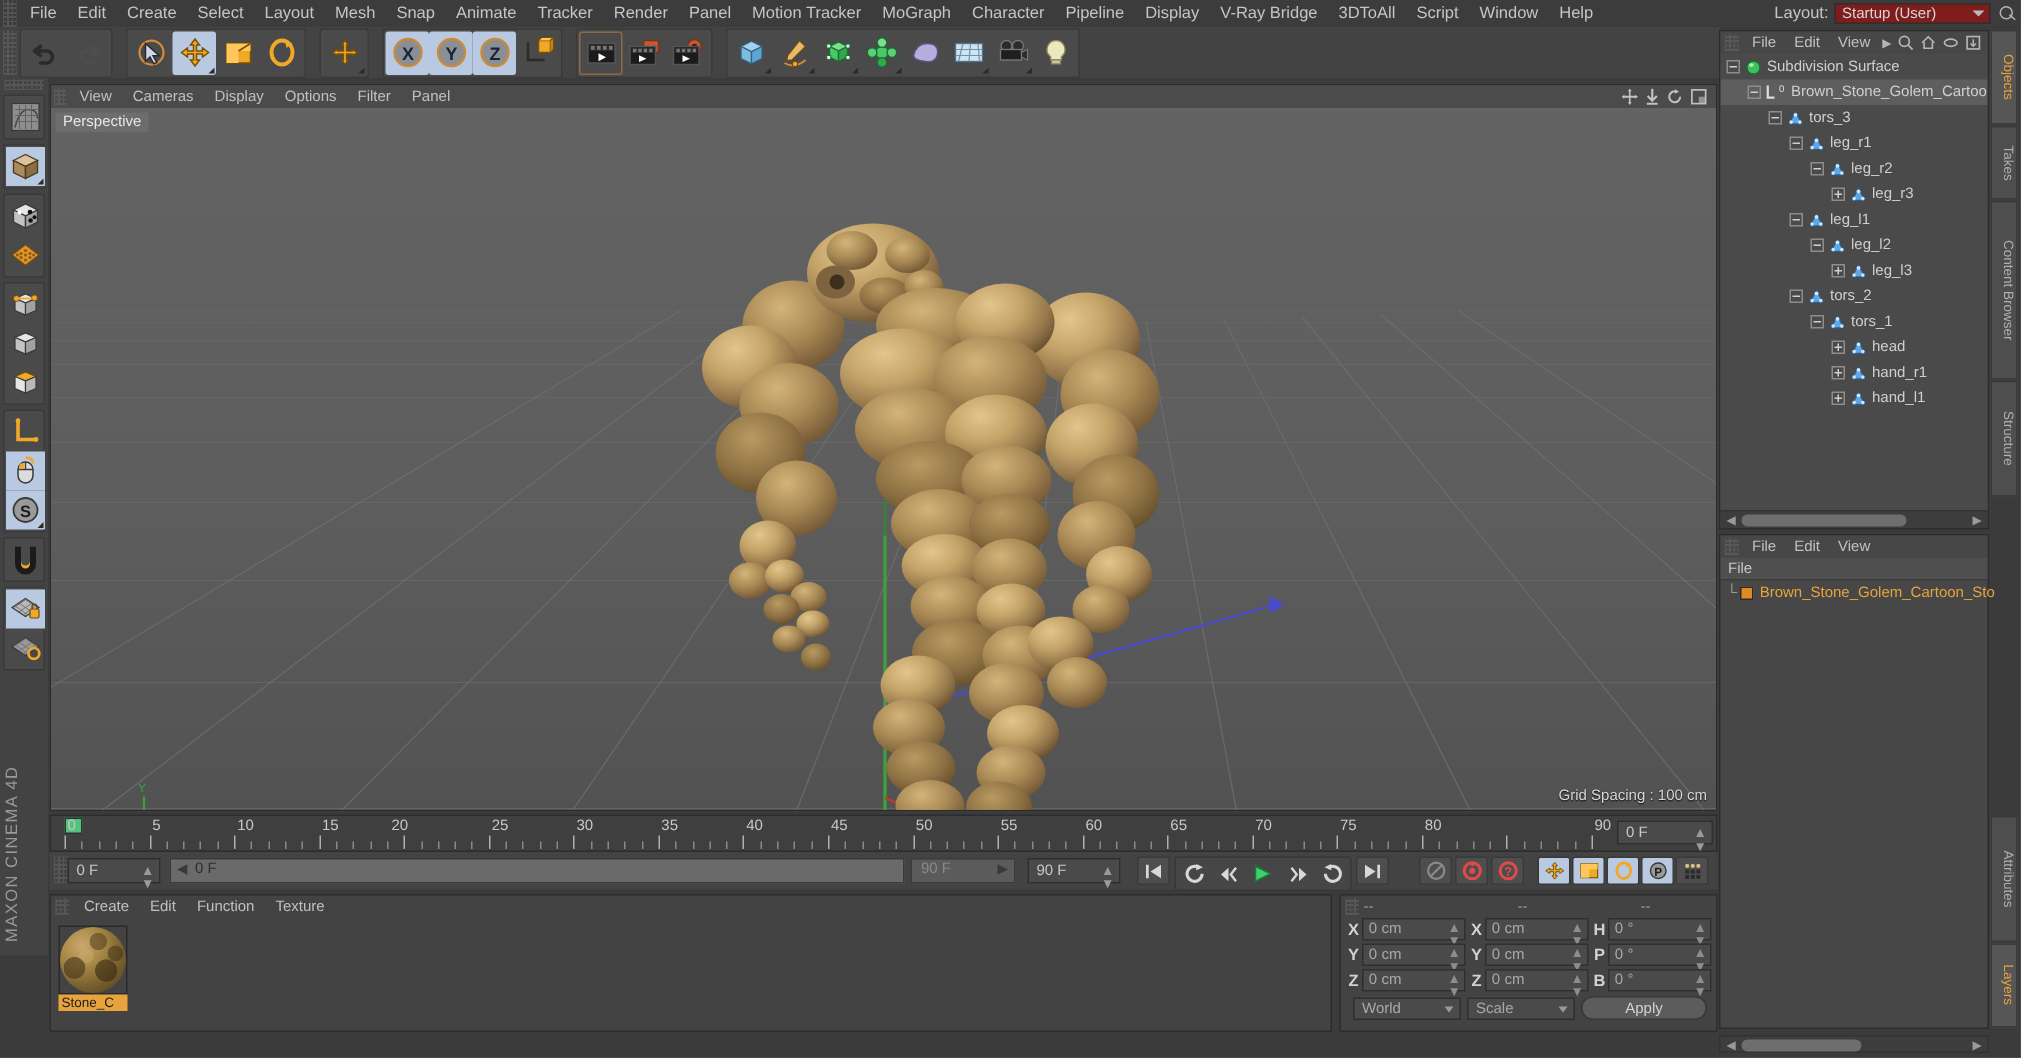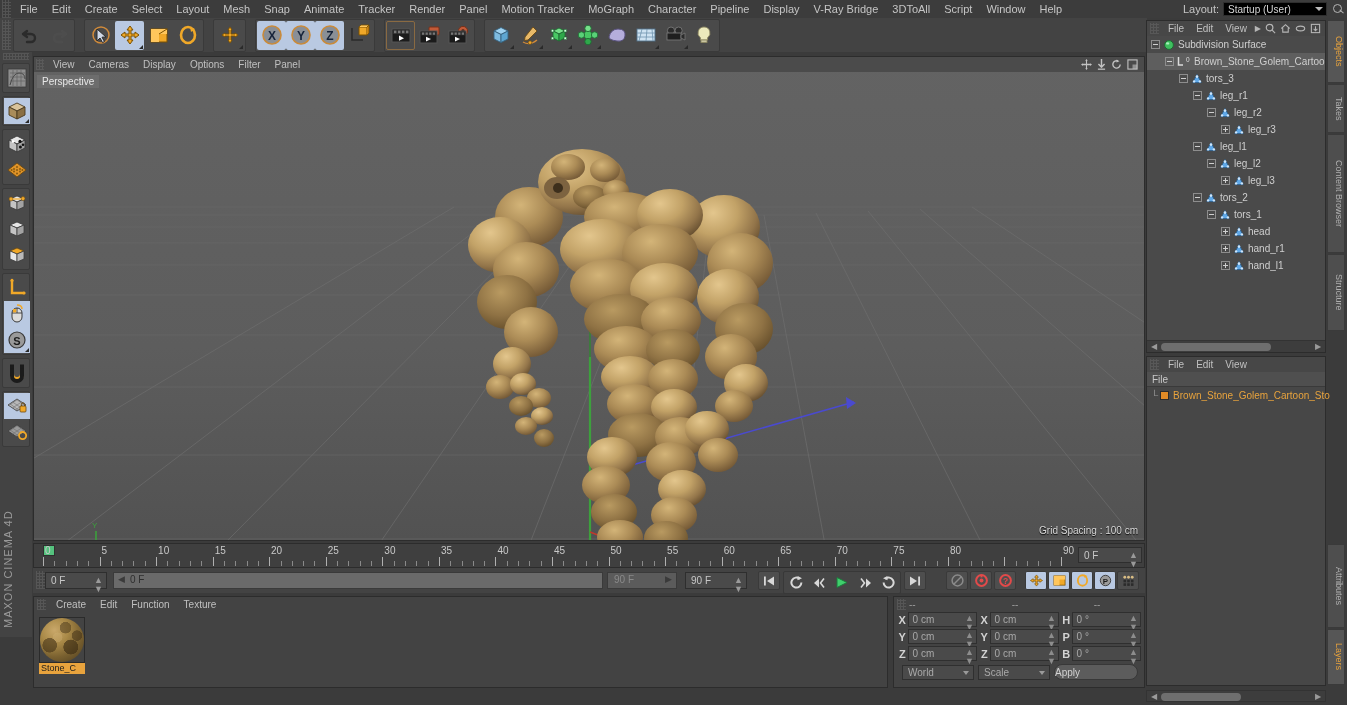"Startup (User)" .layout-sel { background: #000000 -> #7f1d1d }
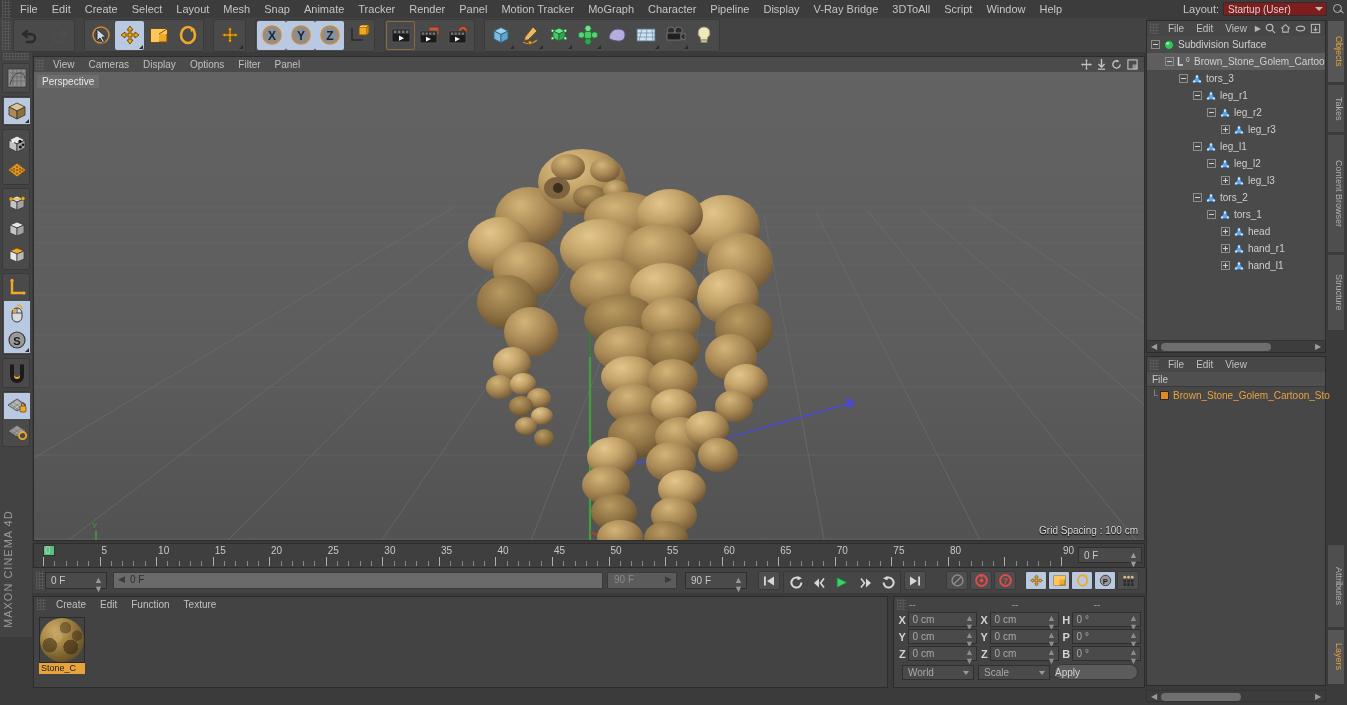"20" div.tl-lab { left: 228px -> 218px }
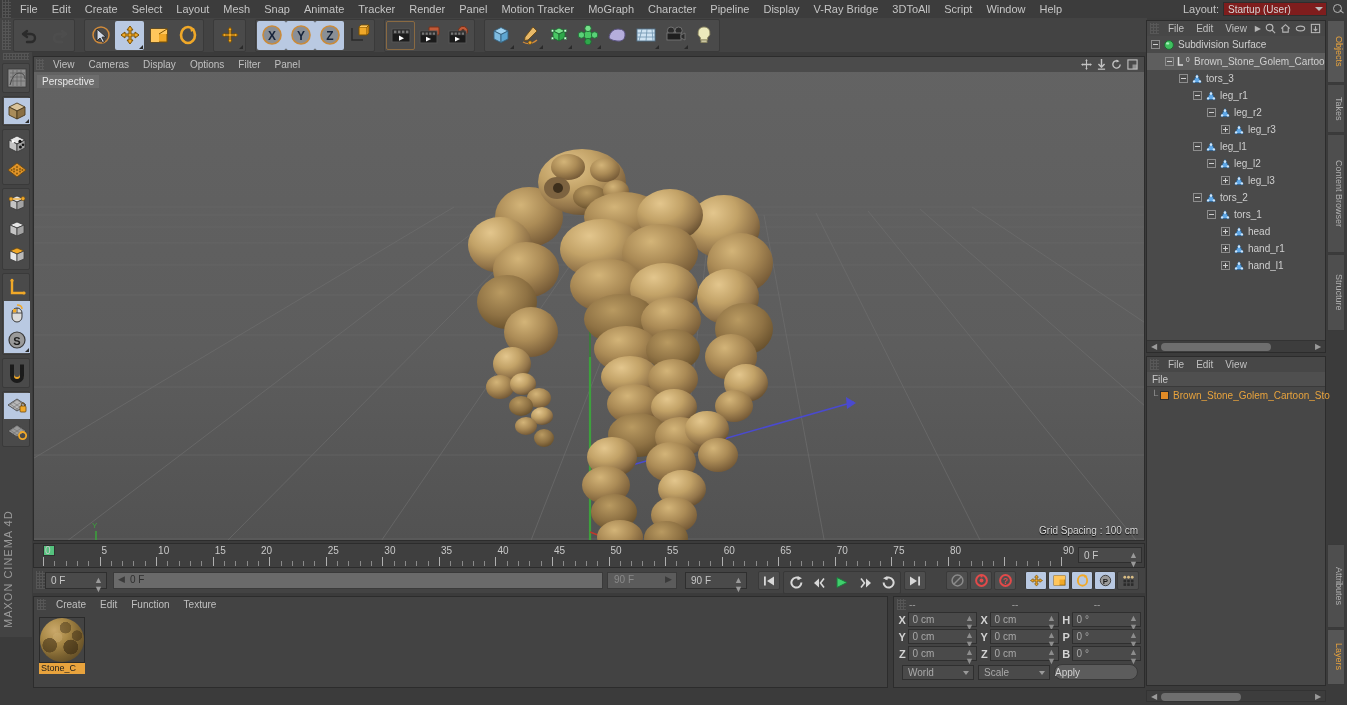"Apply" .capply { justify-content: flex-start -> center }
